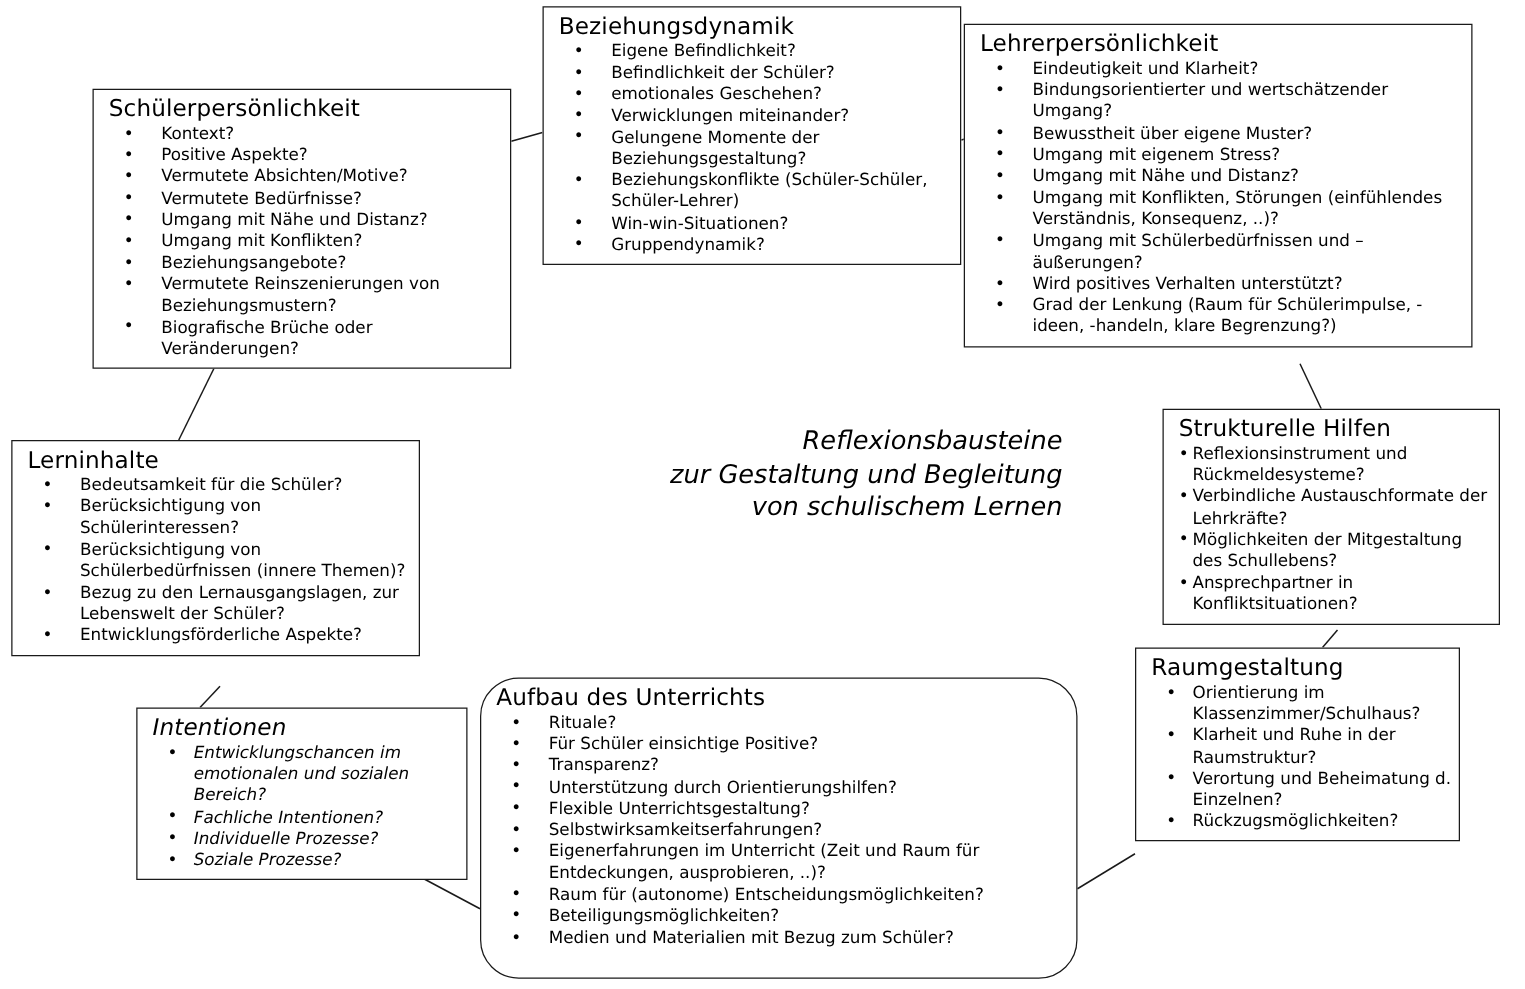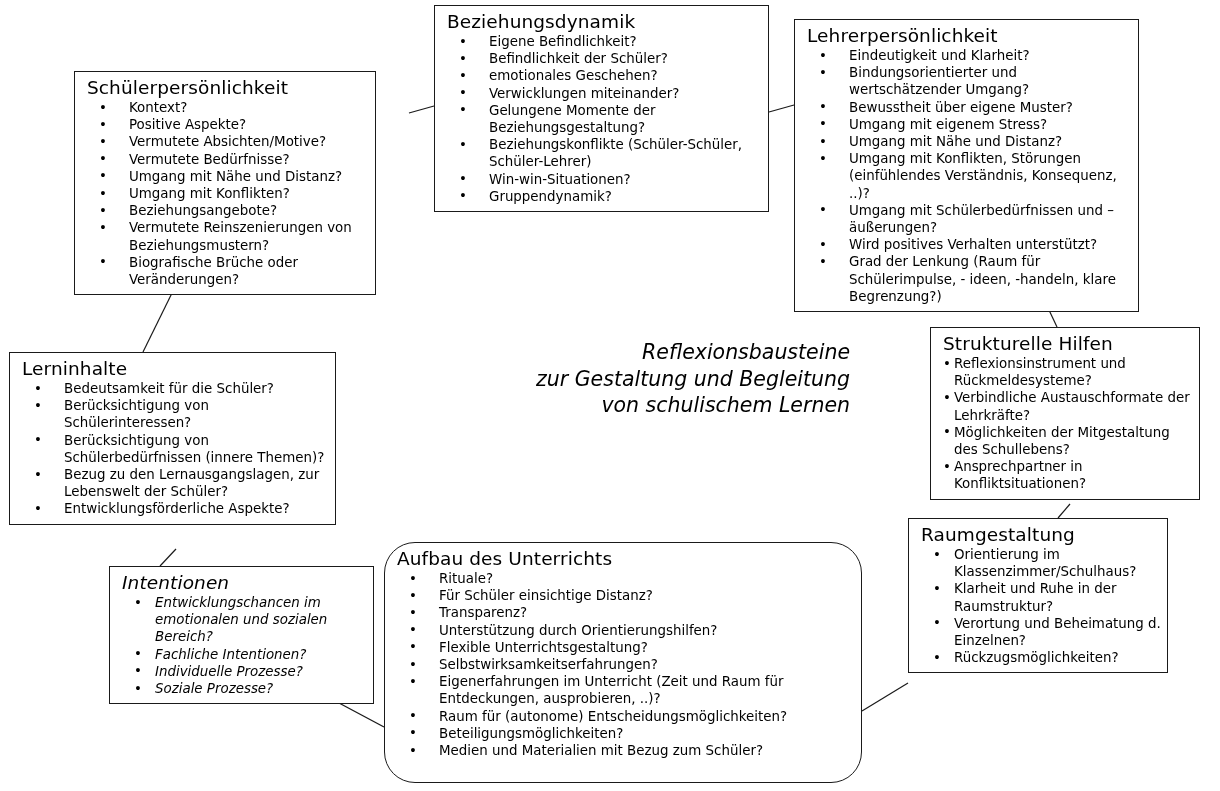"Lehrerpersönlichkeit" #box-lehrerpersoenlichkeit { left: 794px -> 771px; width: 345px -> 407px }
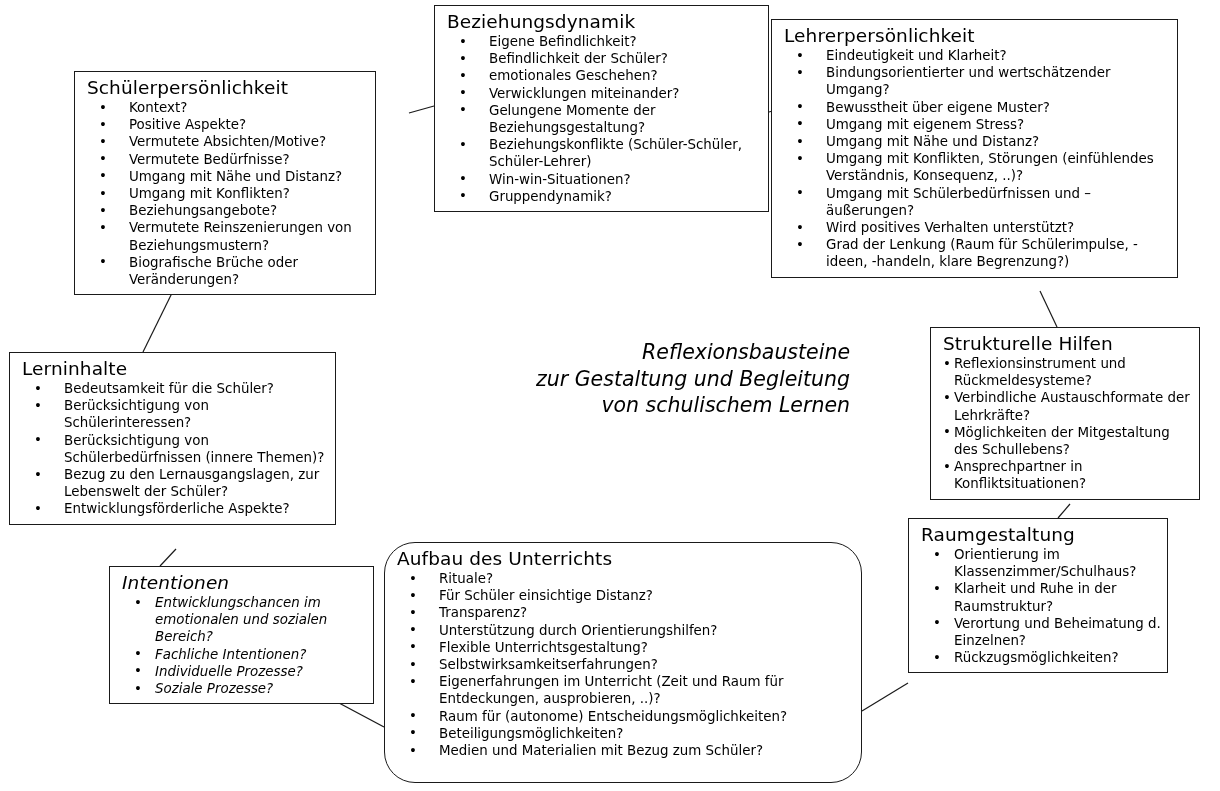"Schülerpersönlichkeit" #box-schuelerpersoenlichkeit { width: 302px -> 335px }
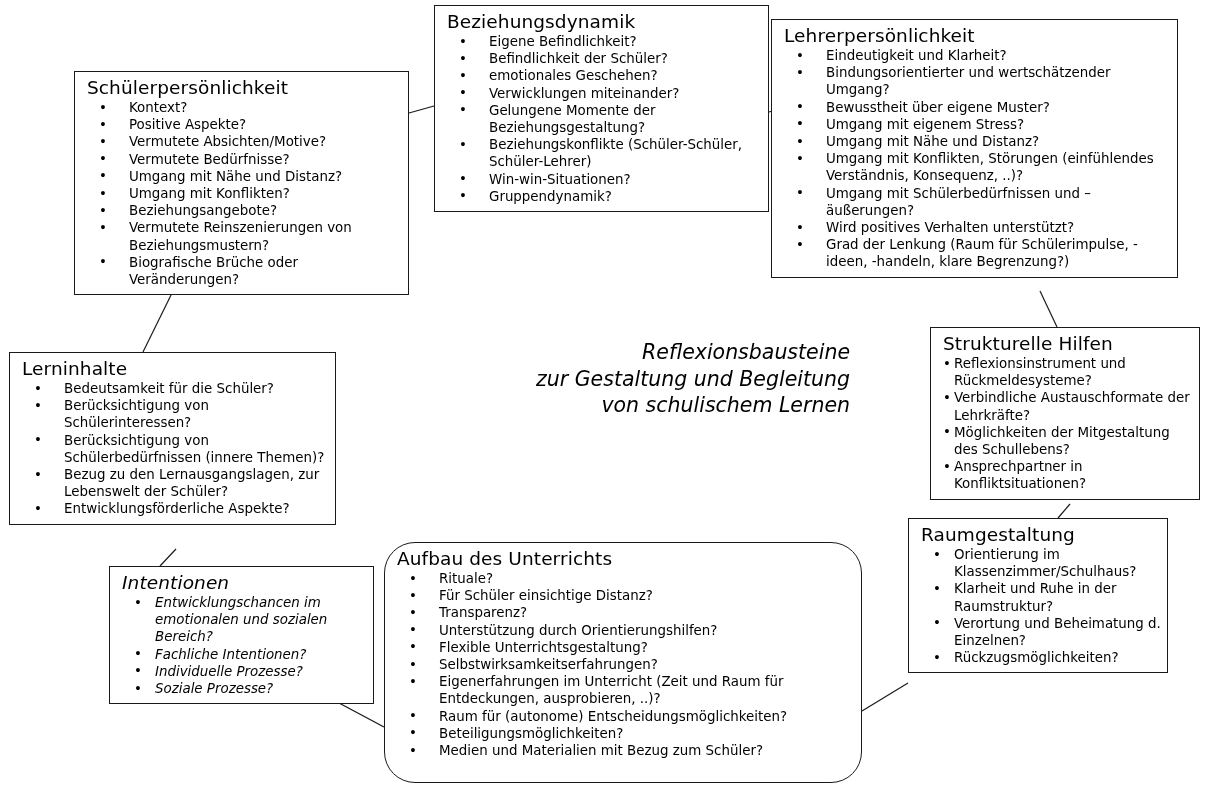"Für Schüler einsichtige Distanz?" li { text: Distanz -> Positive }
